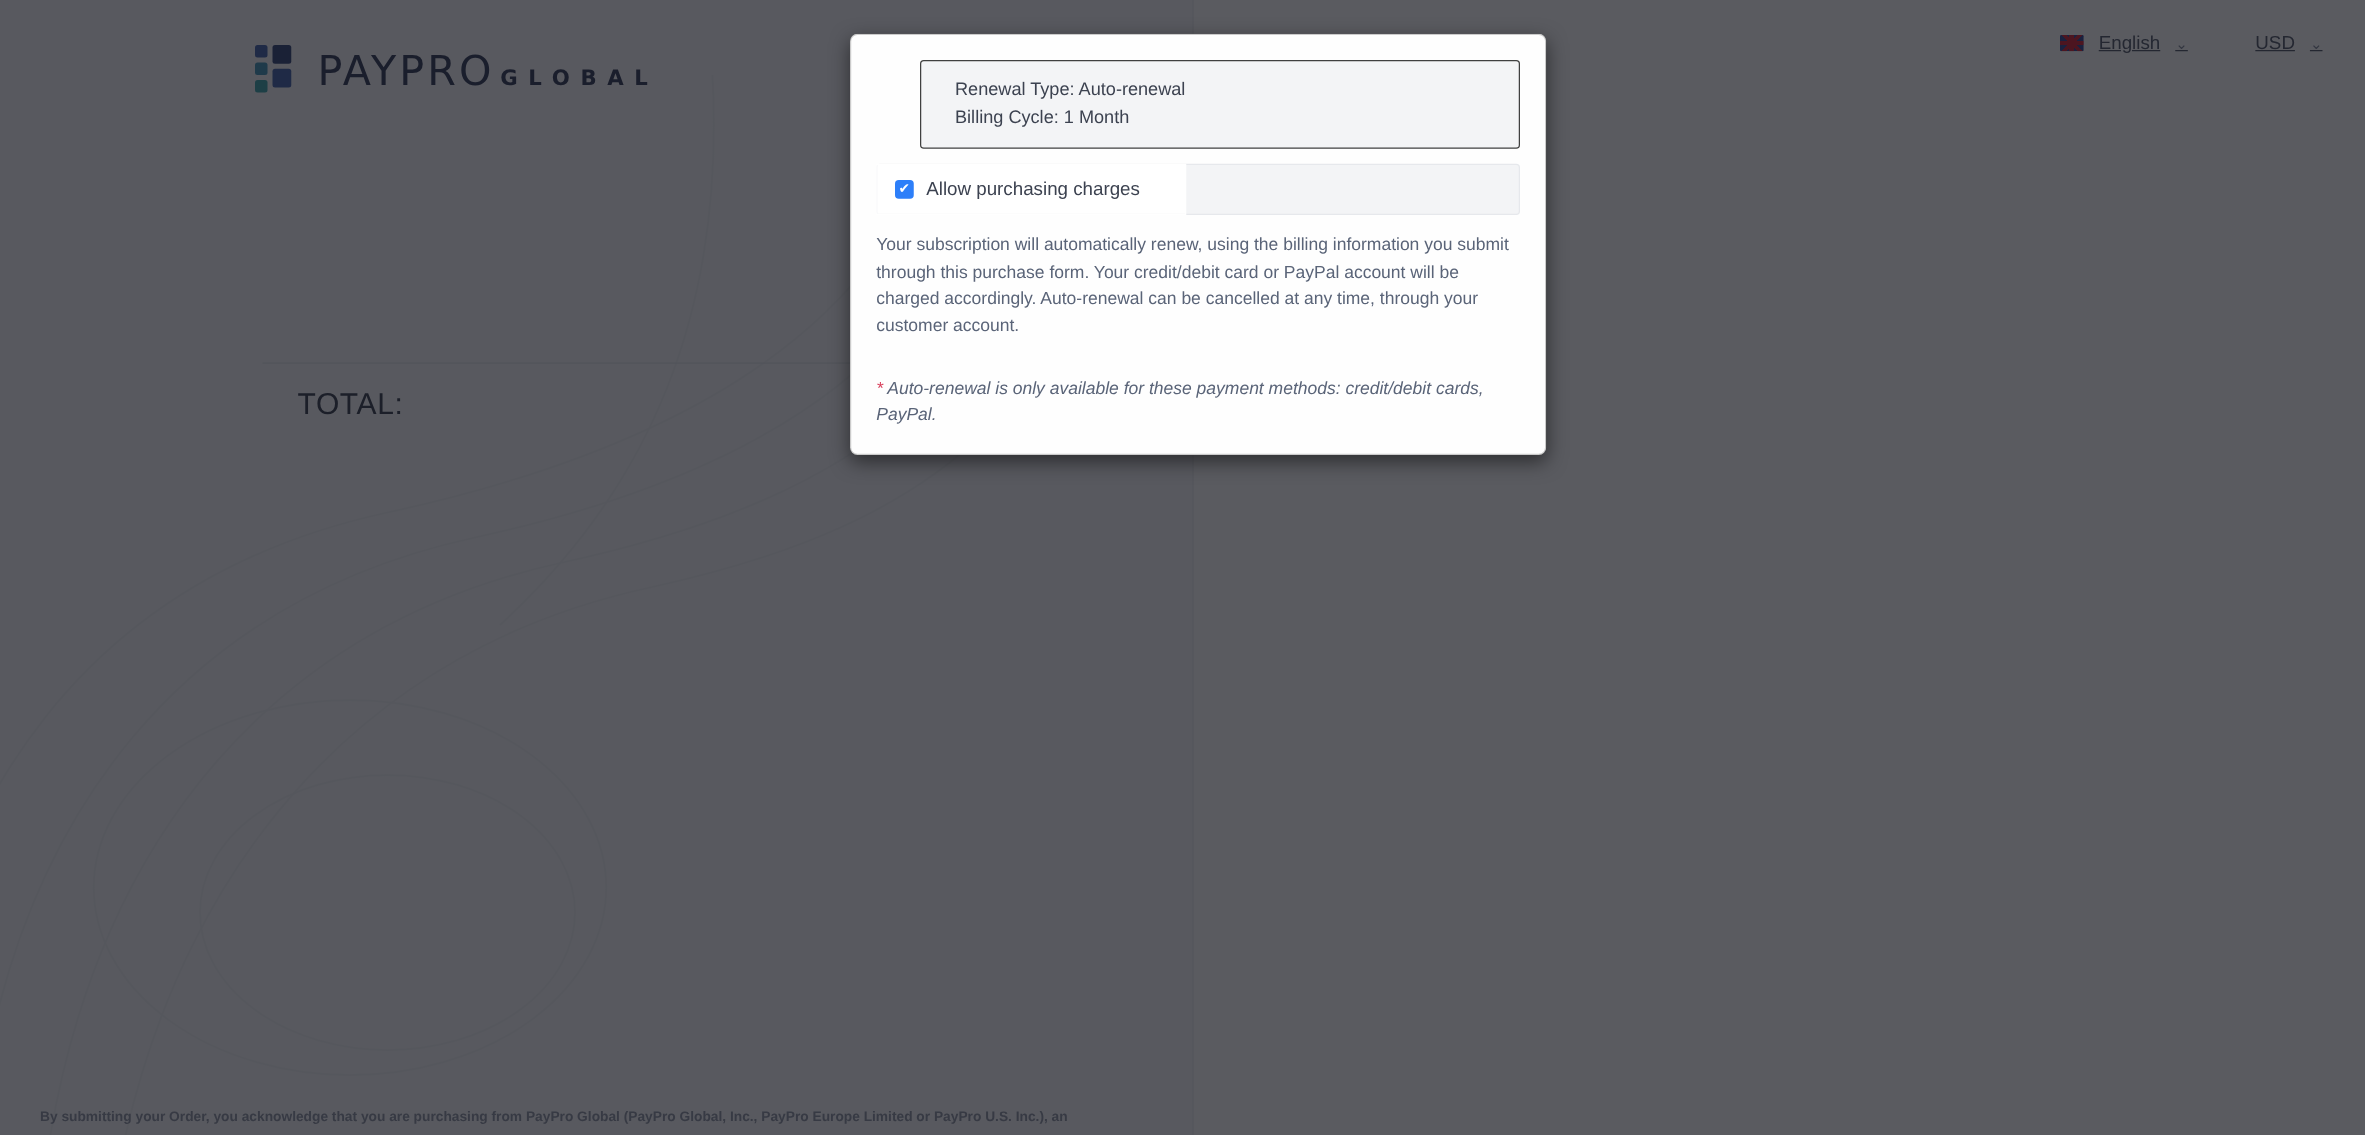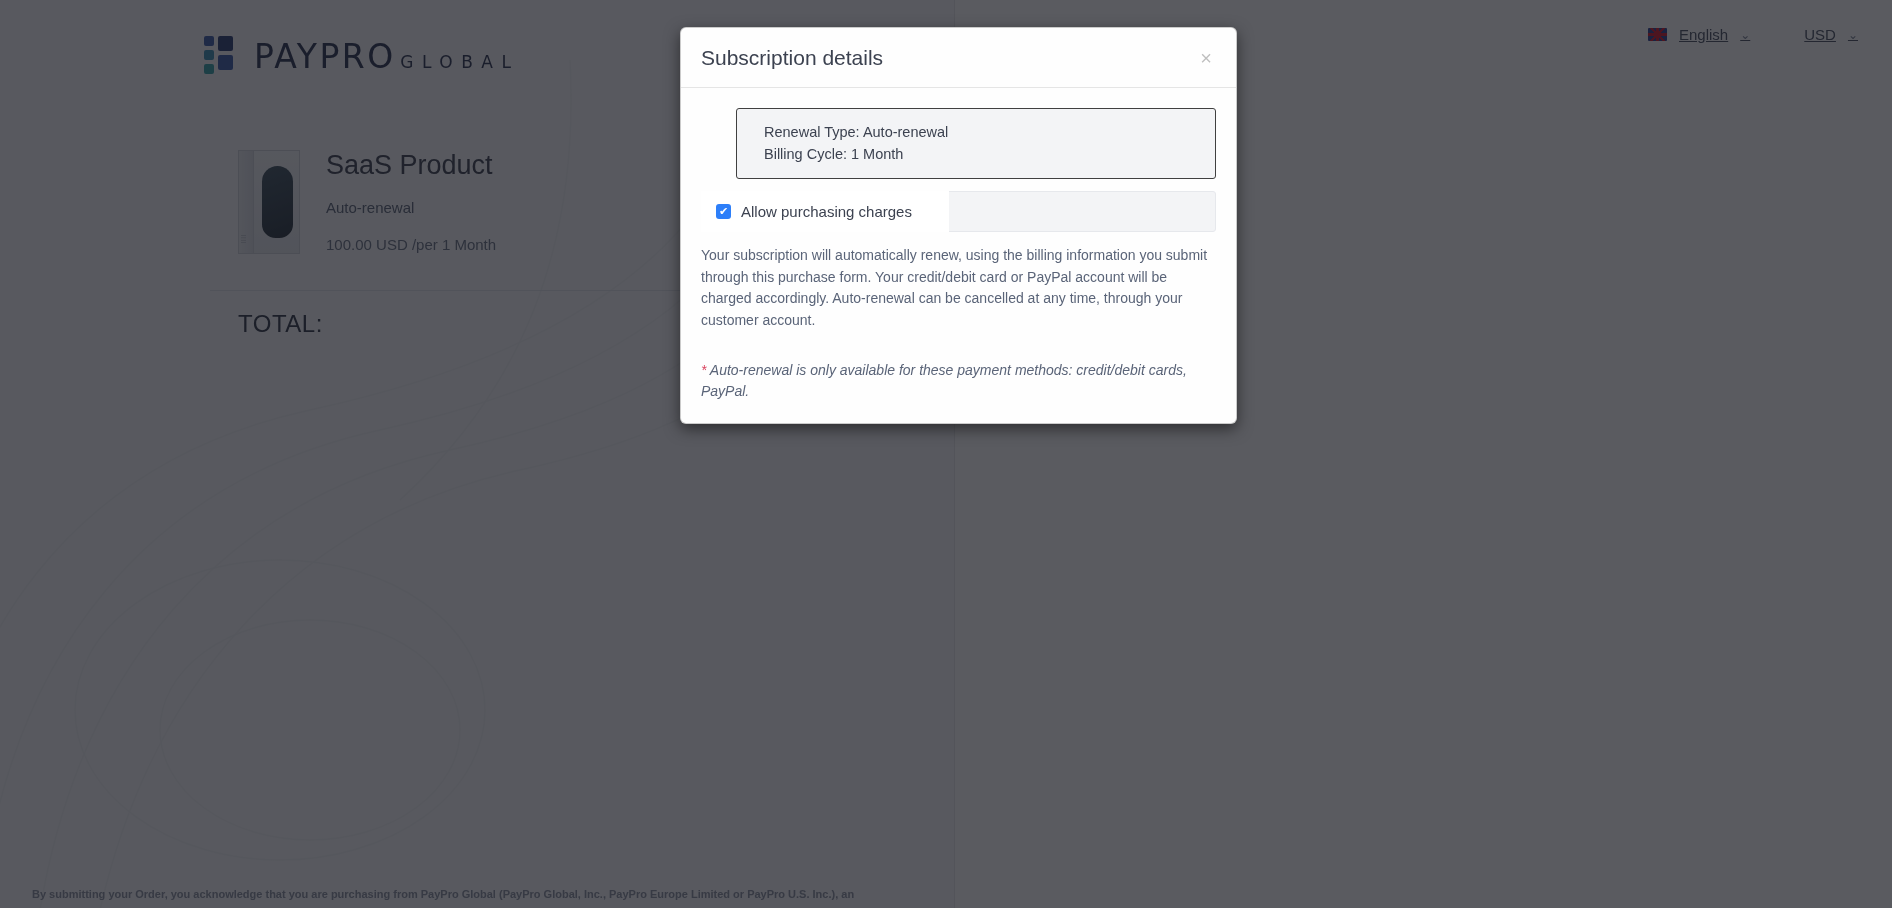"GLOBAL" .logo-bottom { font-weight: 400 -> 700 }
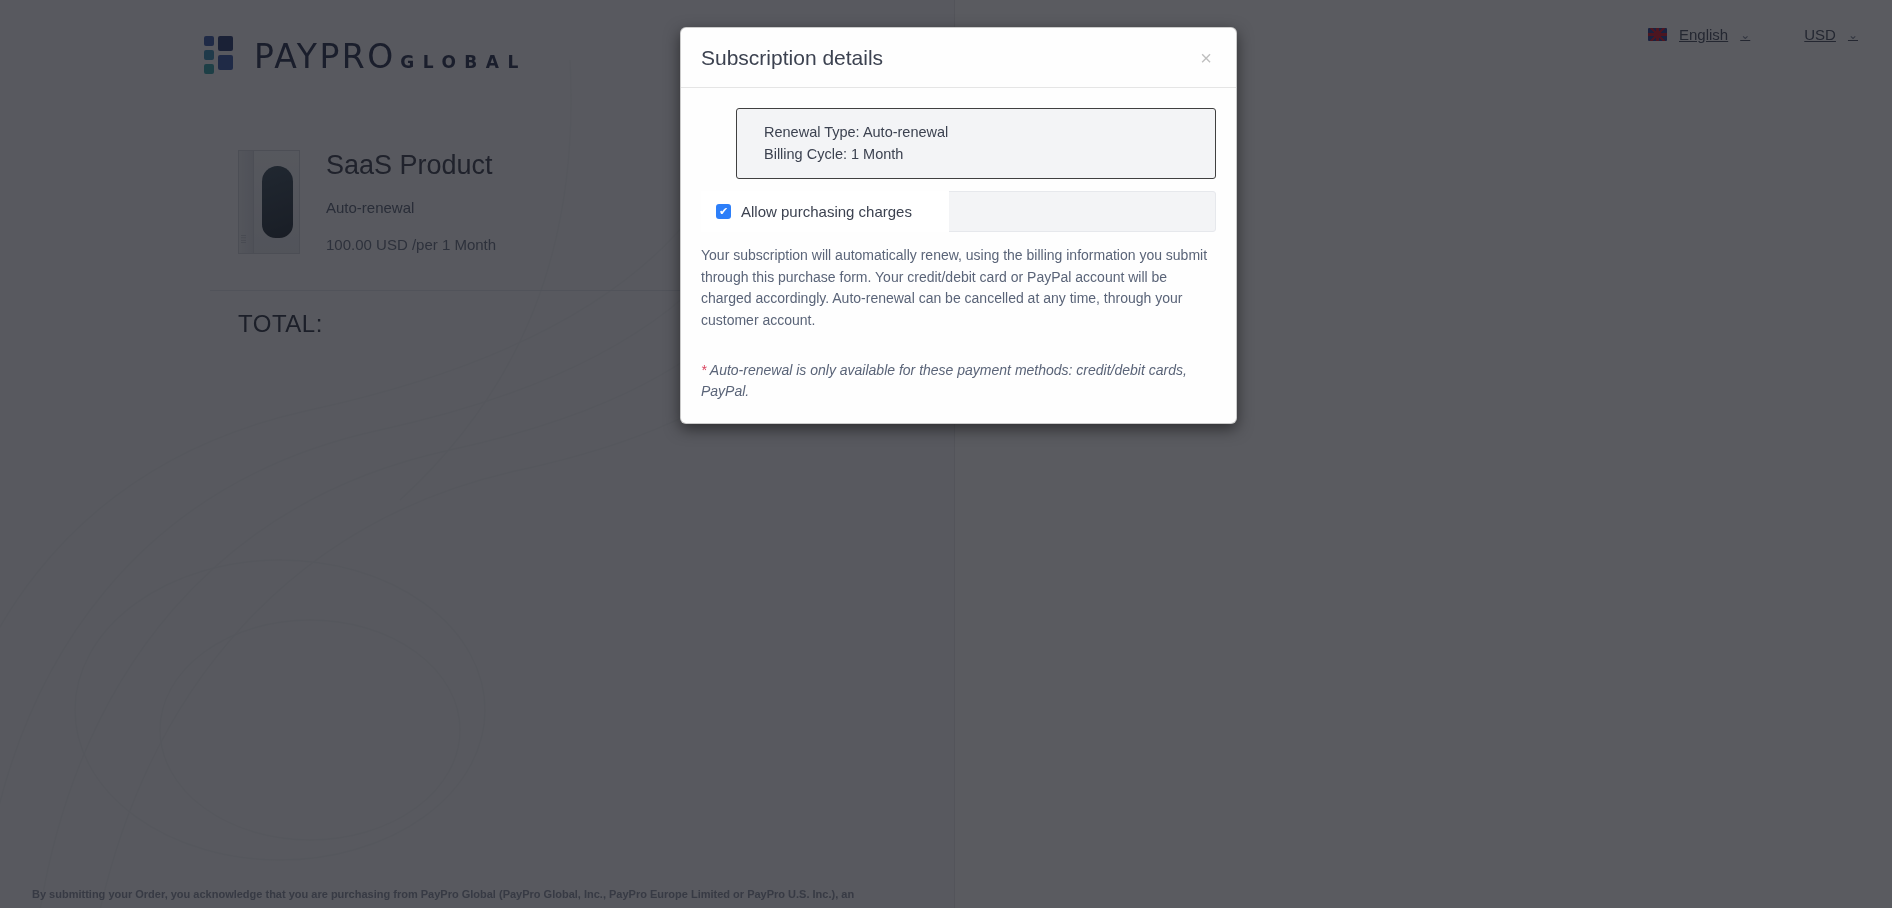"Subscription details" div.modal-head { html: <div> <span>Subscription details</span> <button>×</button> </div> -> none }
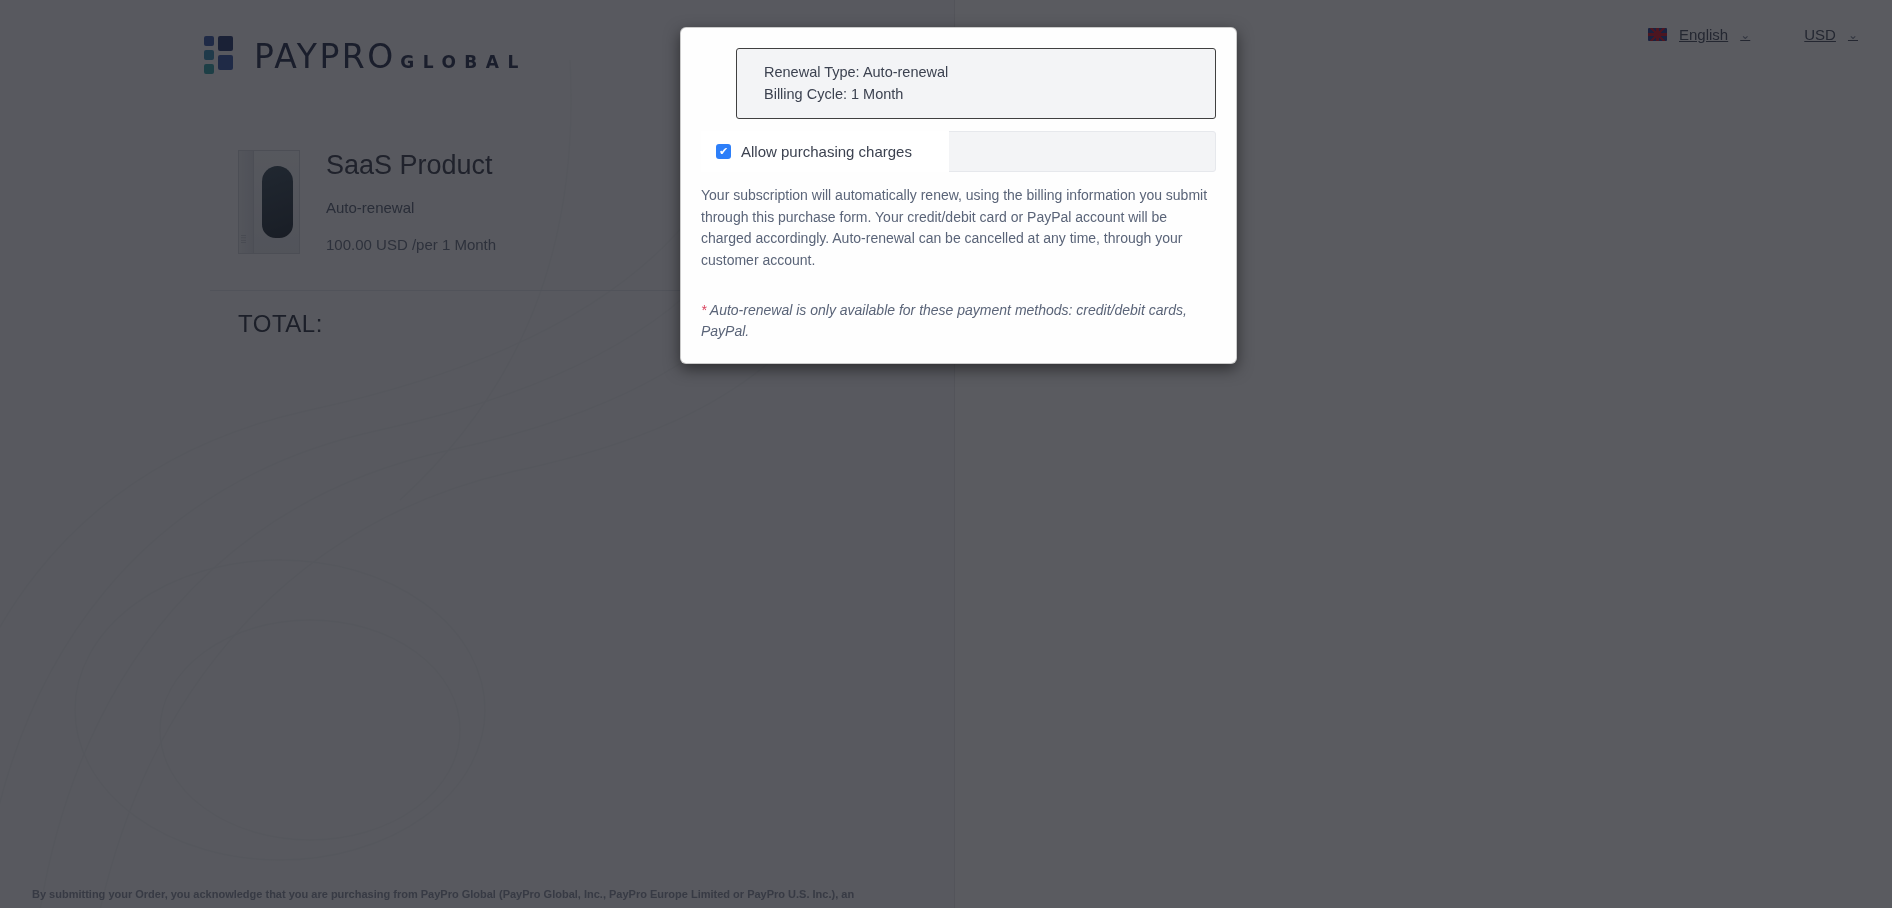"SaaS Product" div.product-row { html: <div> <div> <span></span> <span></span> <span></span> <span>||||</span> </div> <div> <div>SaaS Product</div> <div>Auto-renewal</div> <div>100.00 USD /per 1 Month</div> </div> </div> -> none }
